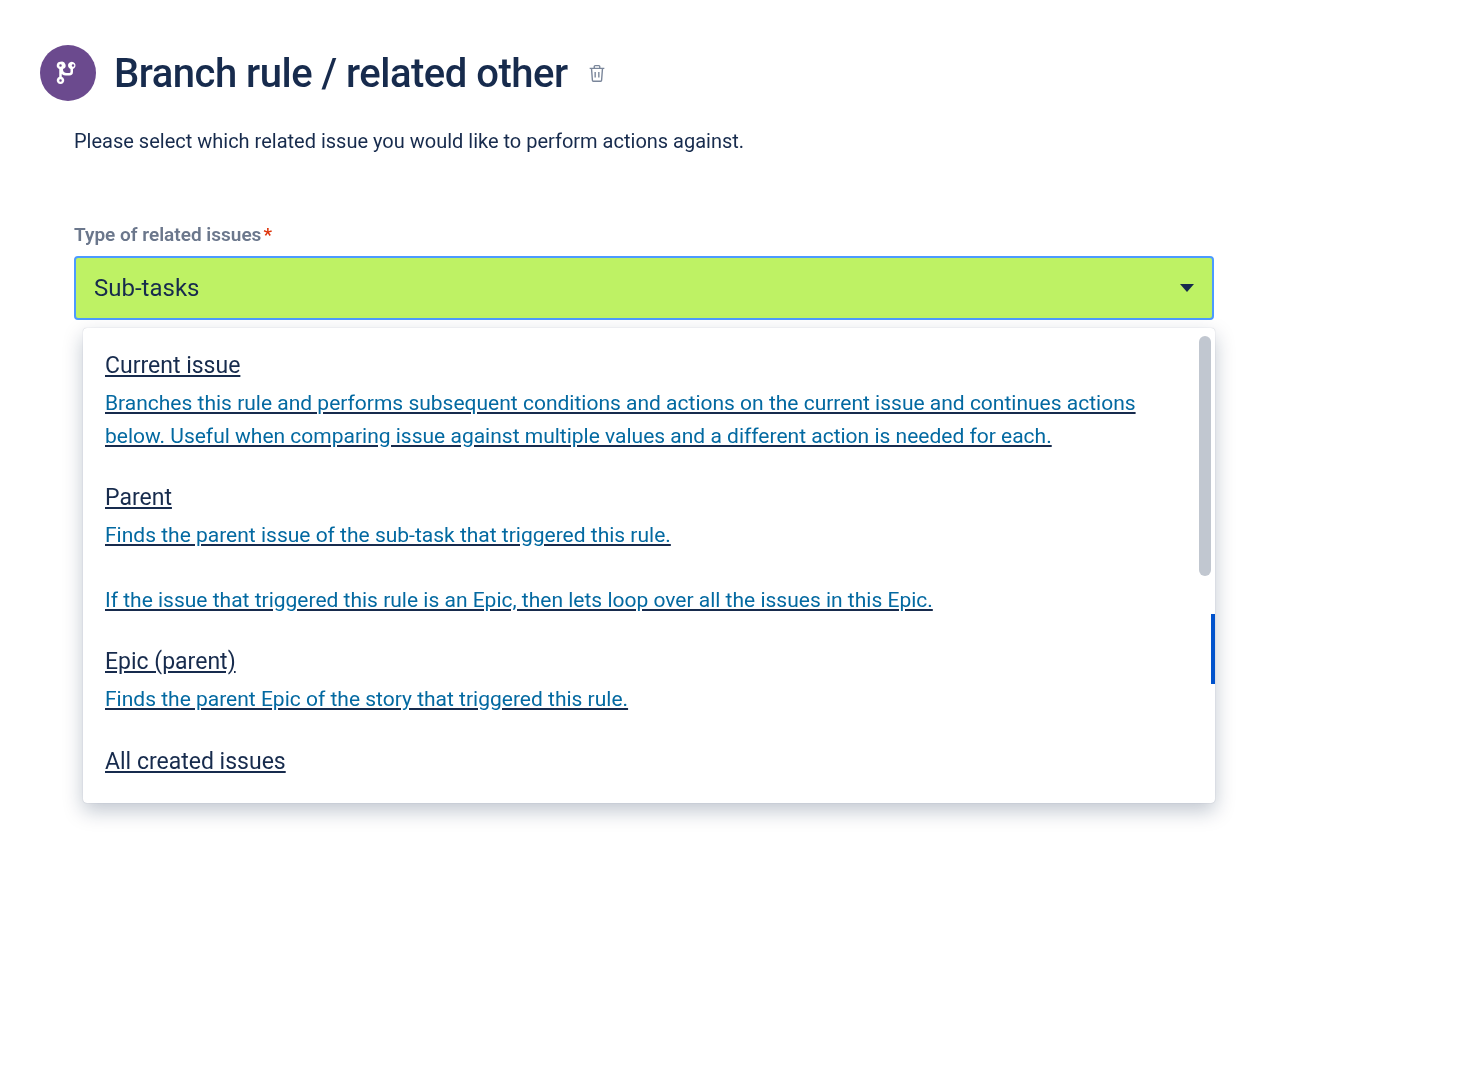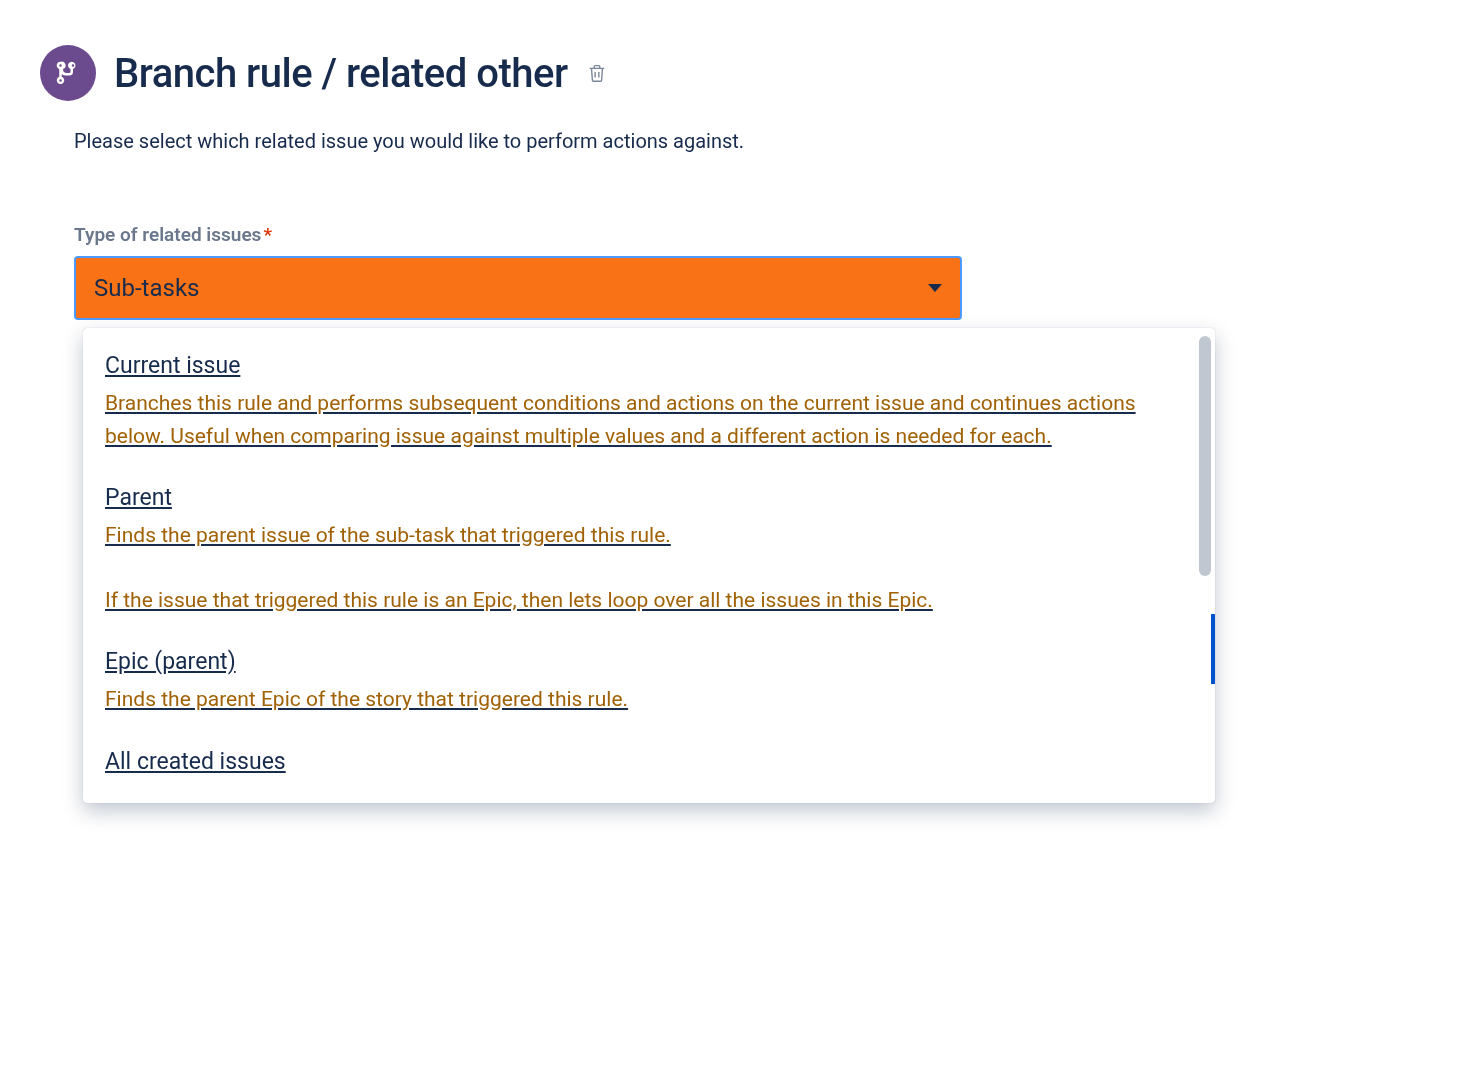"Sub-tasks" .select-box { background: #f97316 -> #bef264; width: 888px -> 1140px }
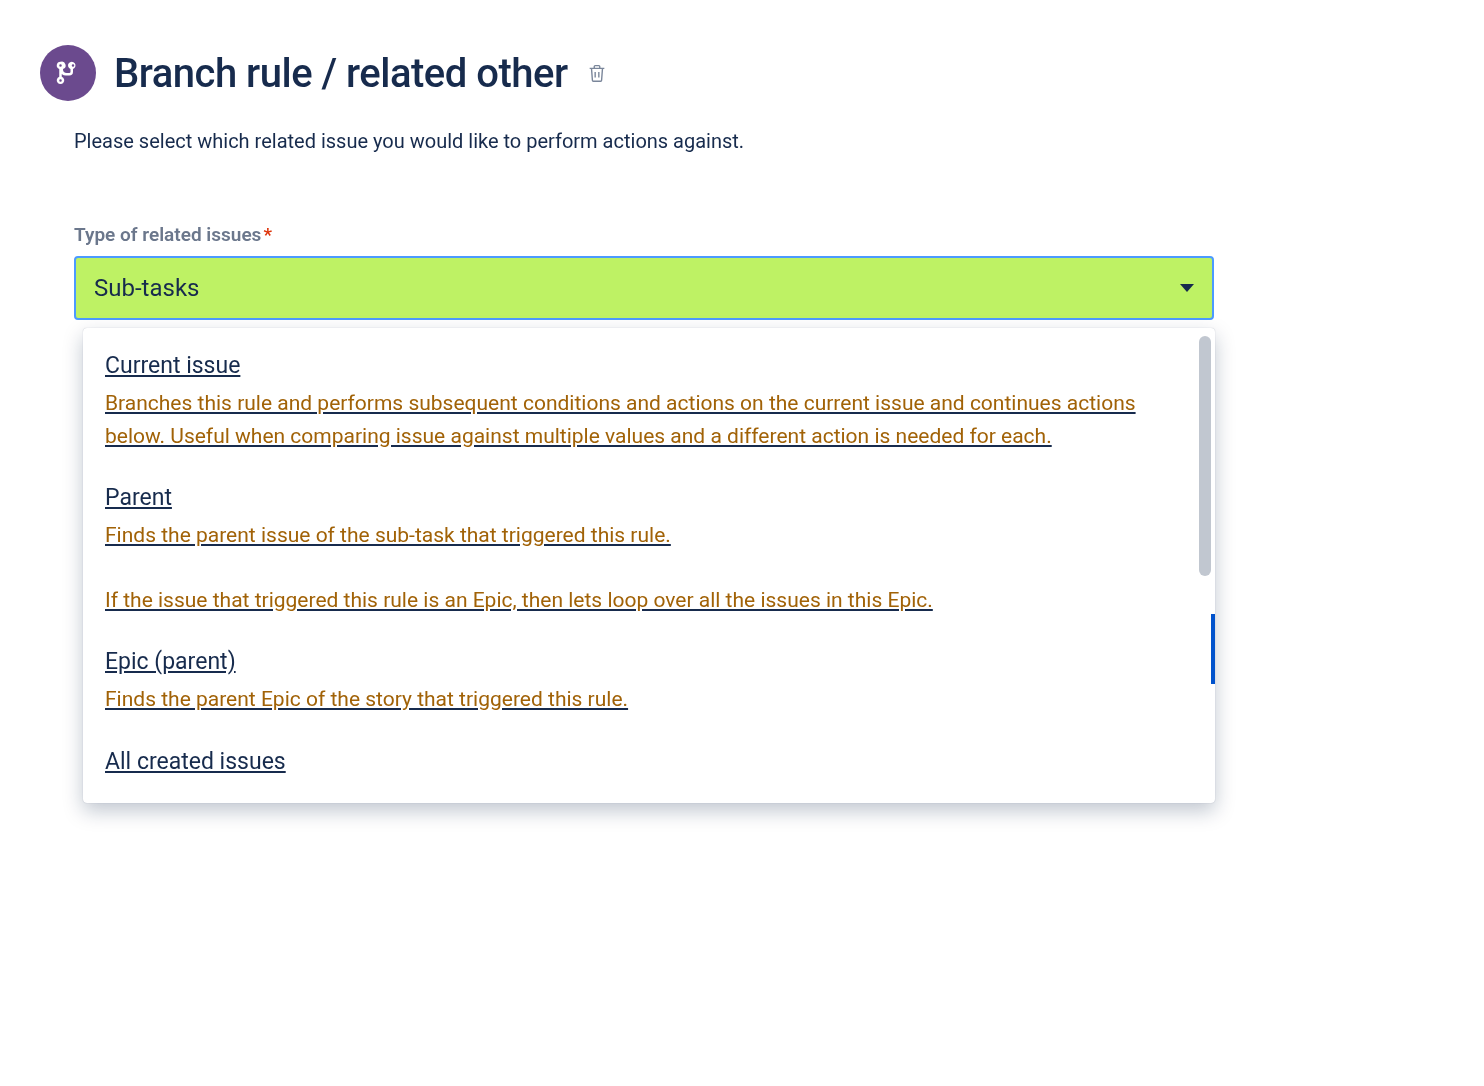"Branches this rule and performs" .option-desc { color: #a16207 -> #0369a1 }
